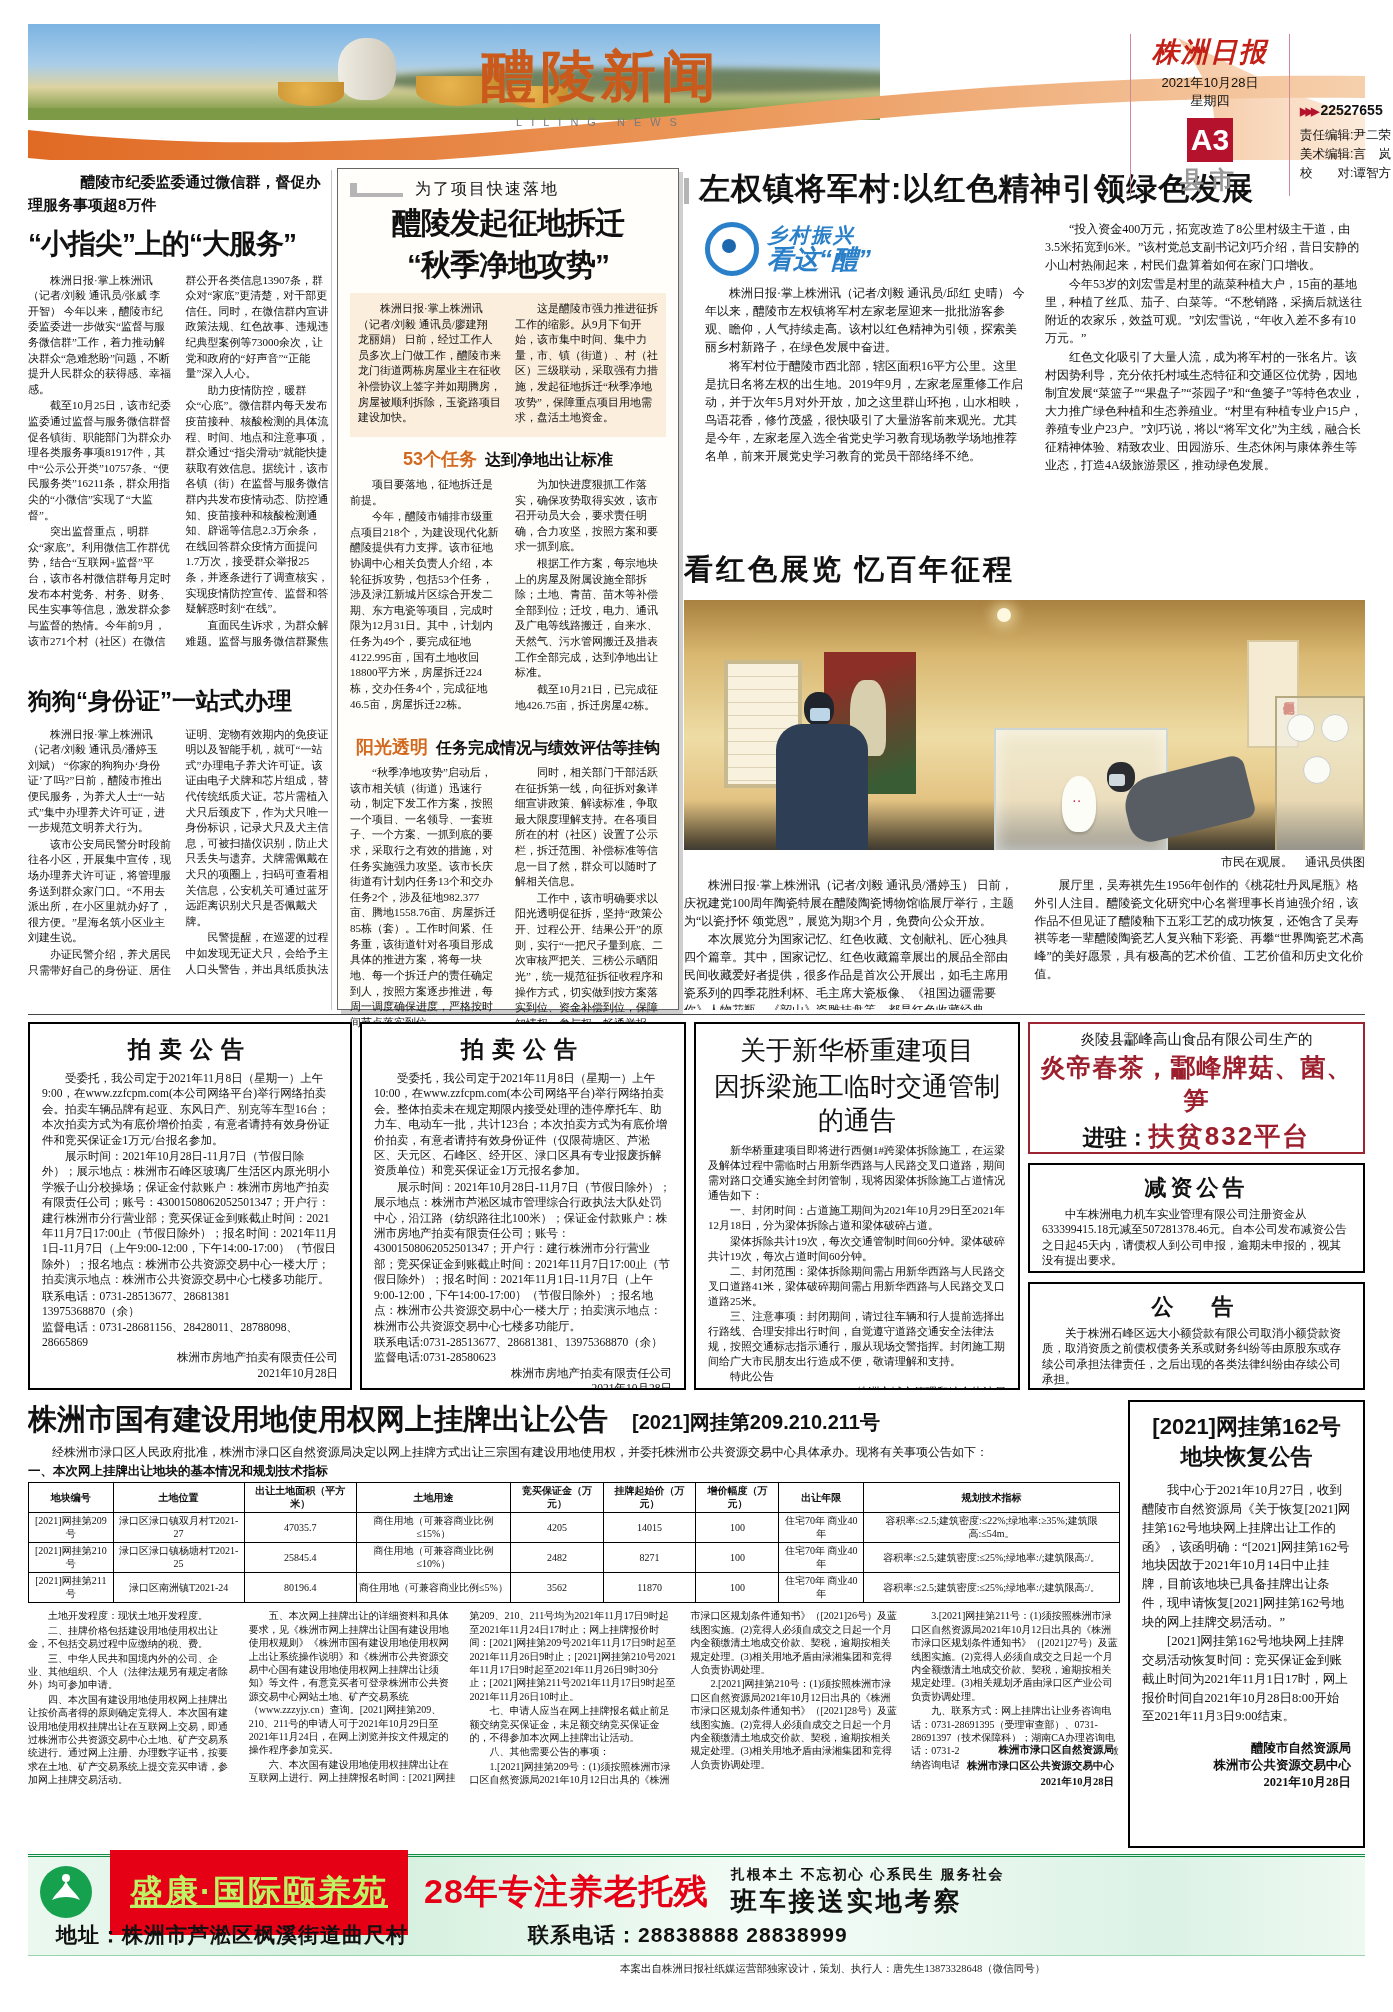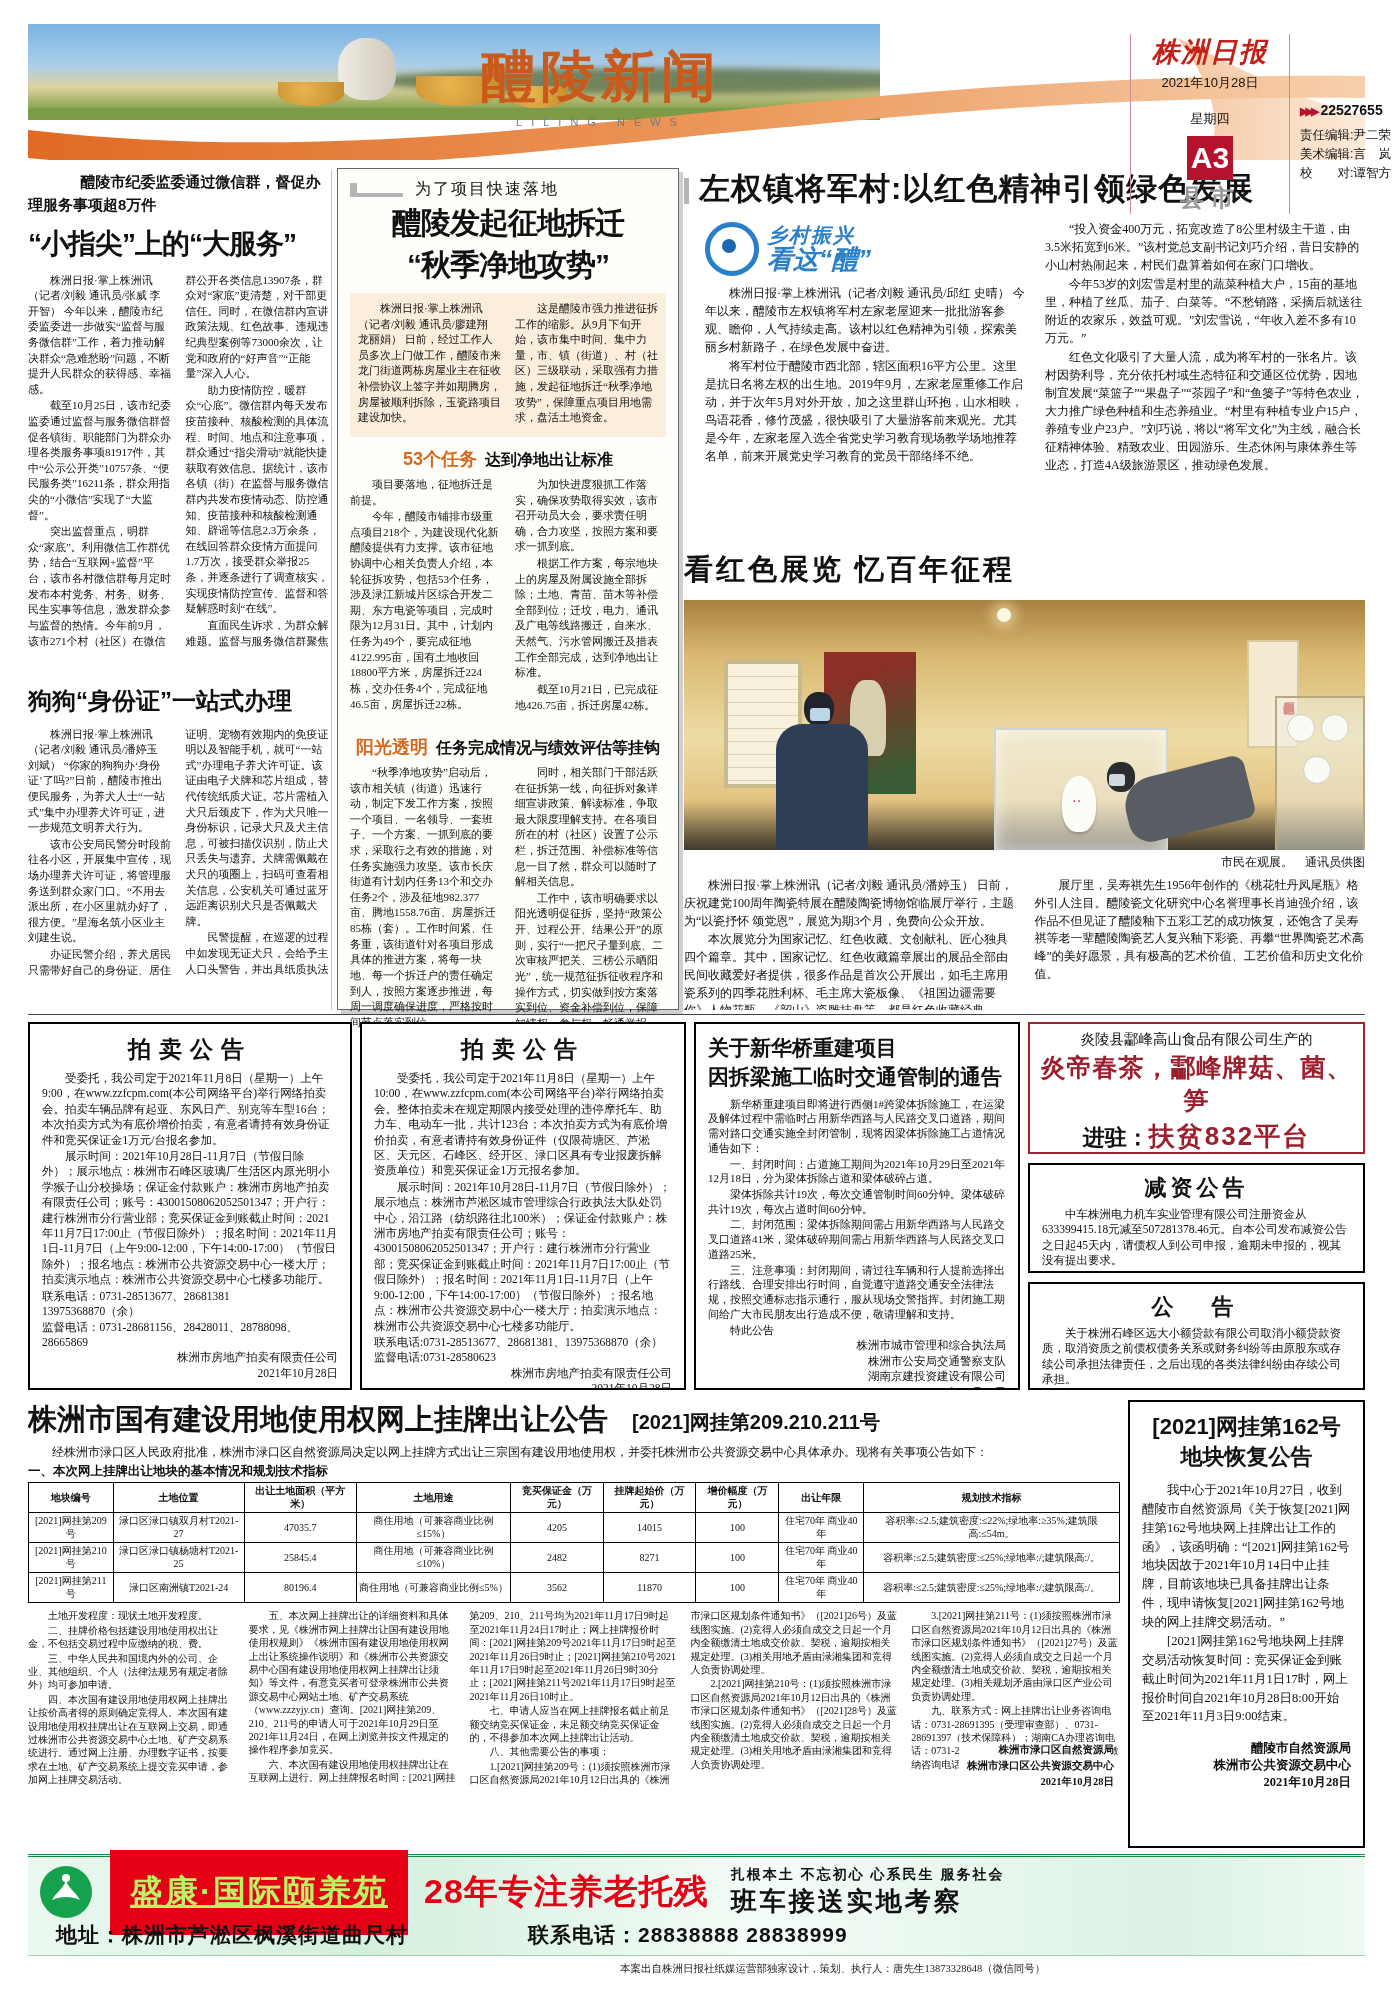"星期四" .paper-week { margin-top: 18px -> none }
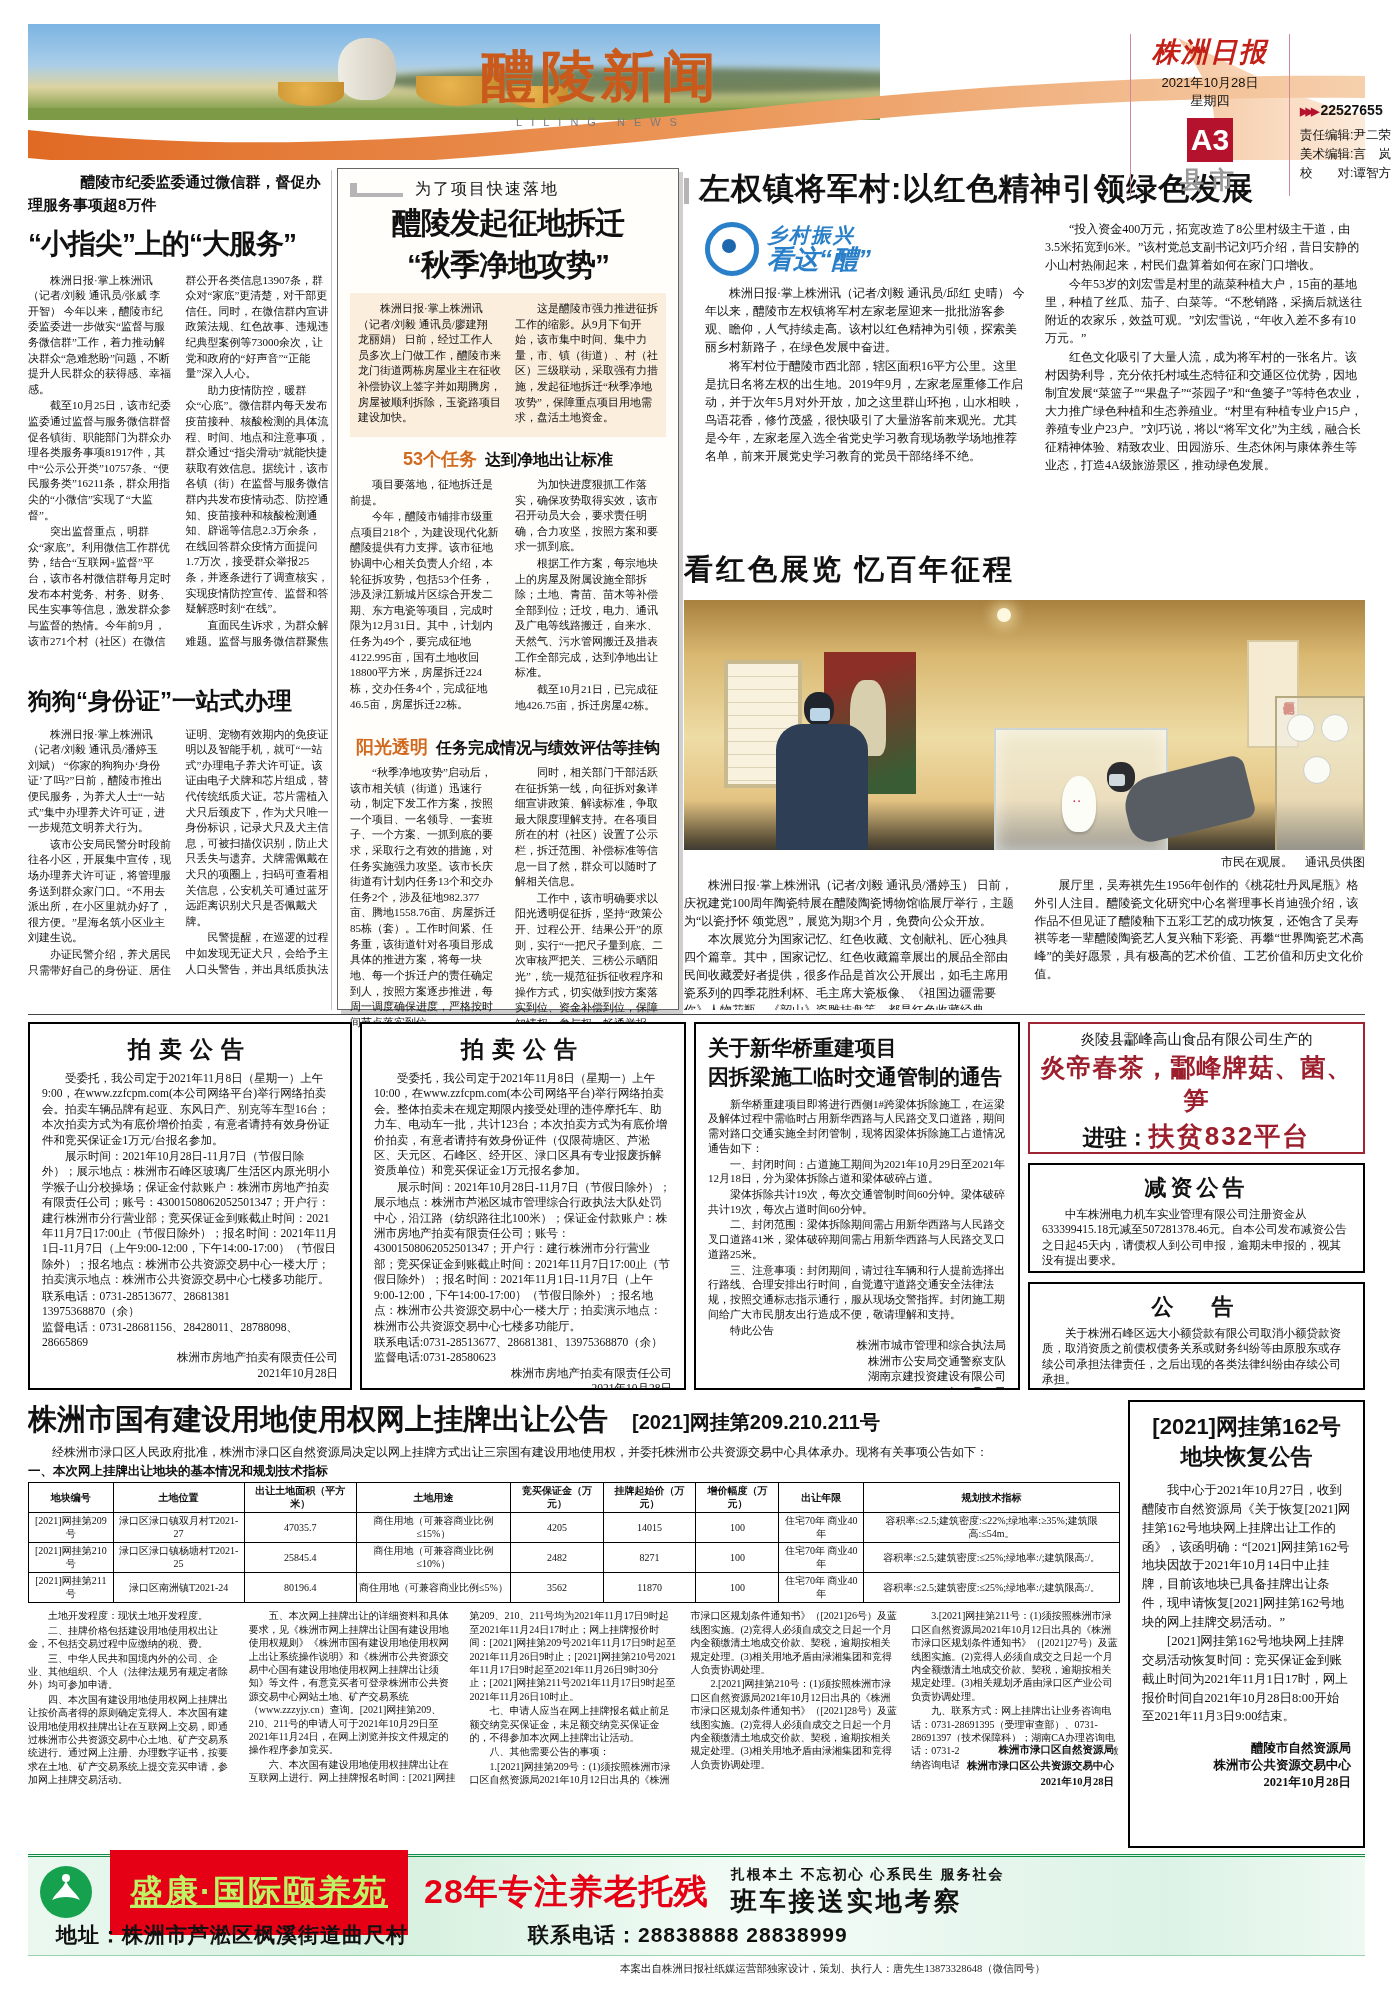"关于新华桥重建项目" .btitle { font-size: 21px -> 26px; font-weight: bold -> normal; text-align: none -> center }
